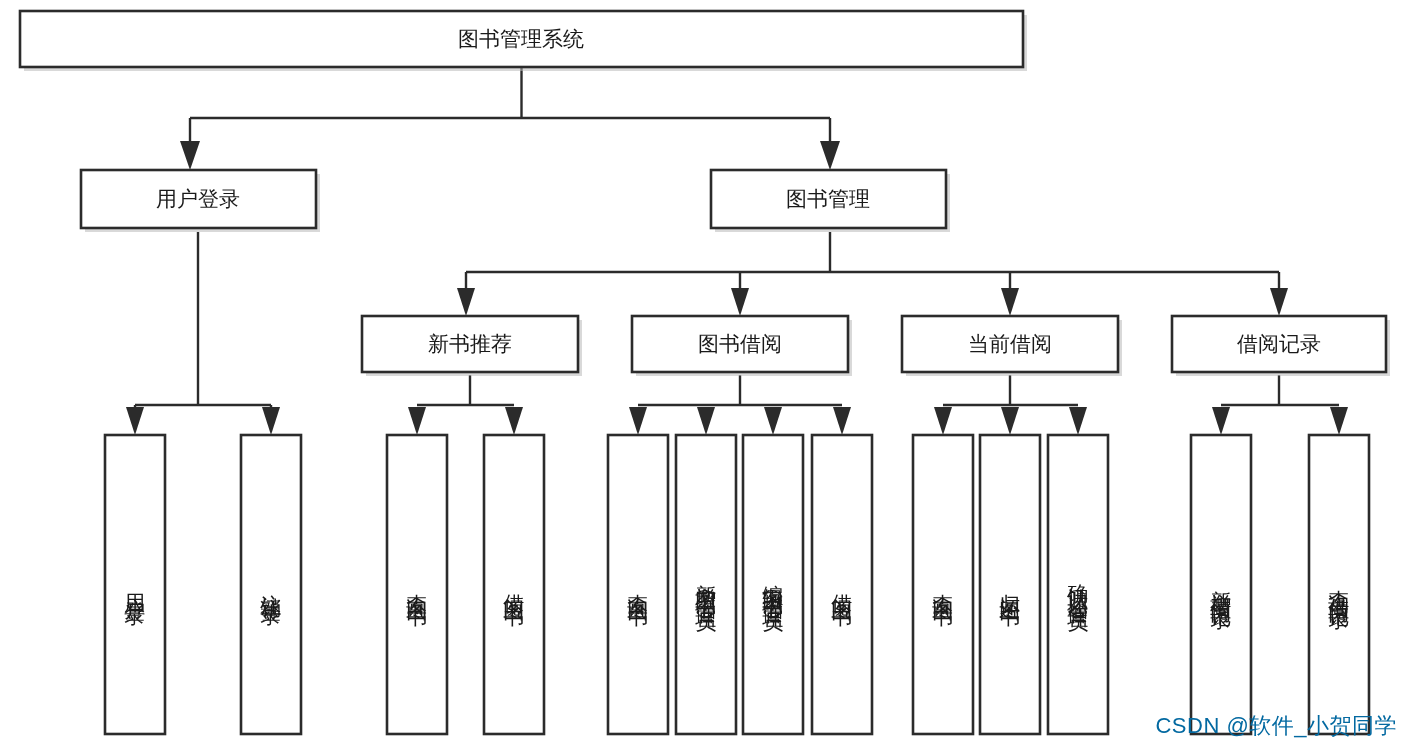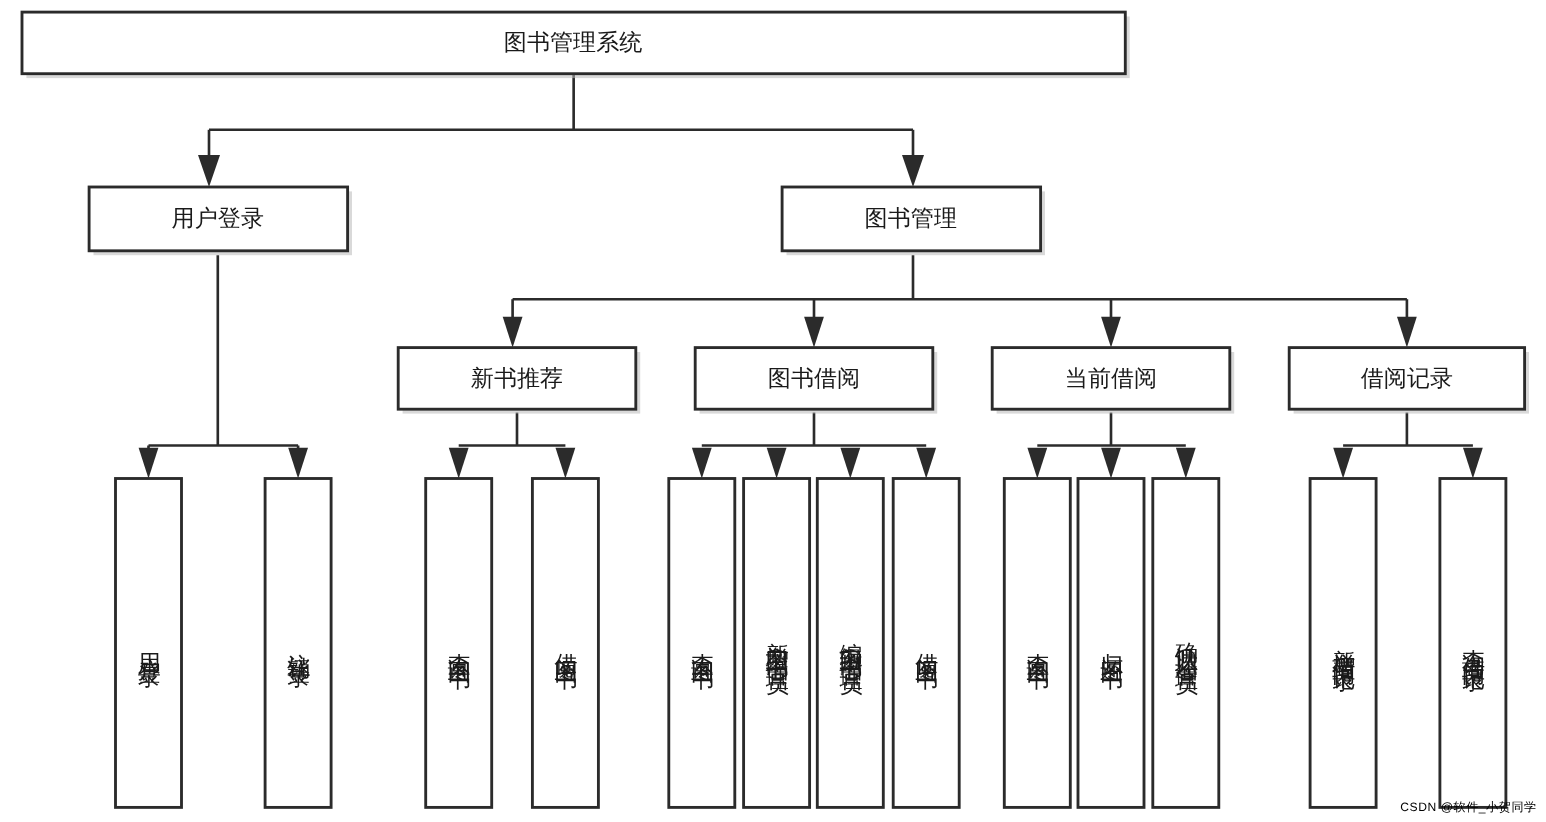"CSDN @软件_小贺同学" .watermark { color: #000000 -> #0369a1; font-size: 11px -> 22px }
